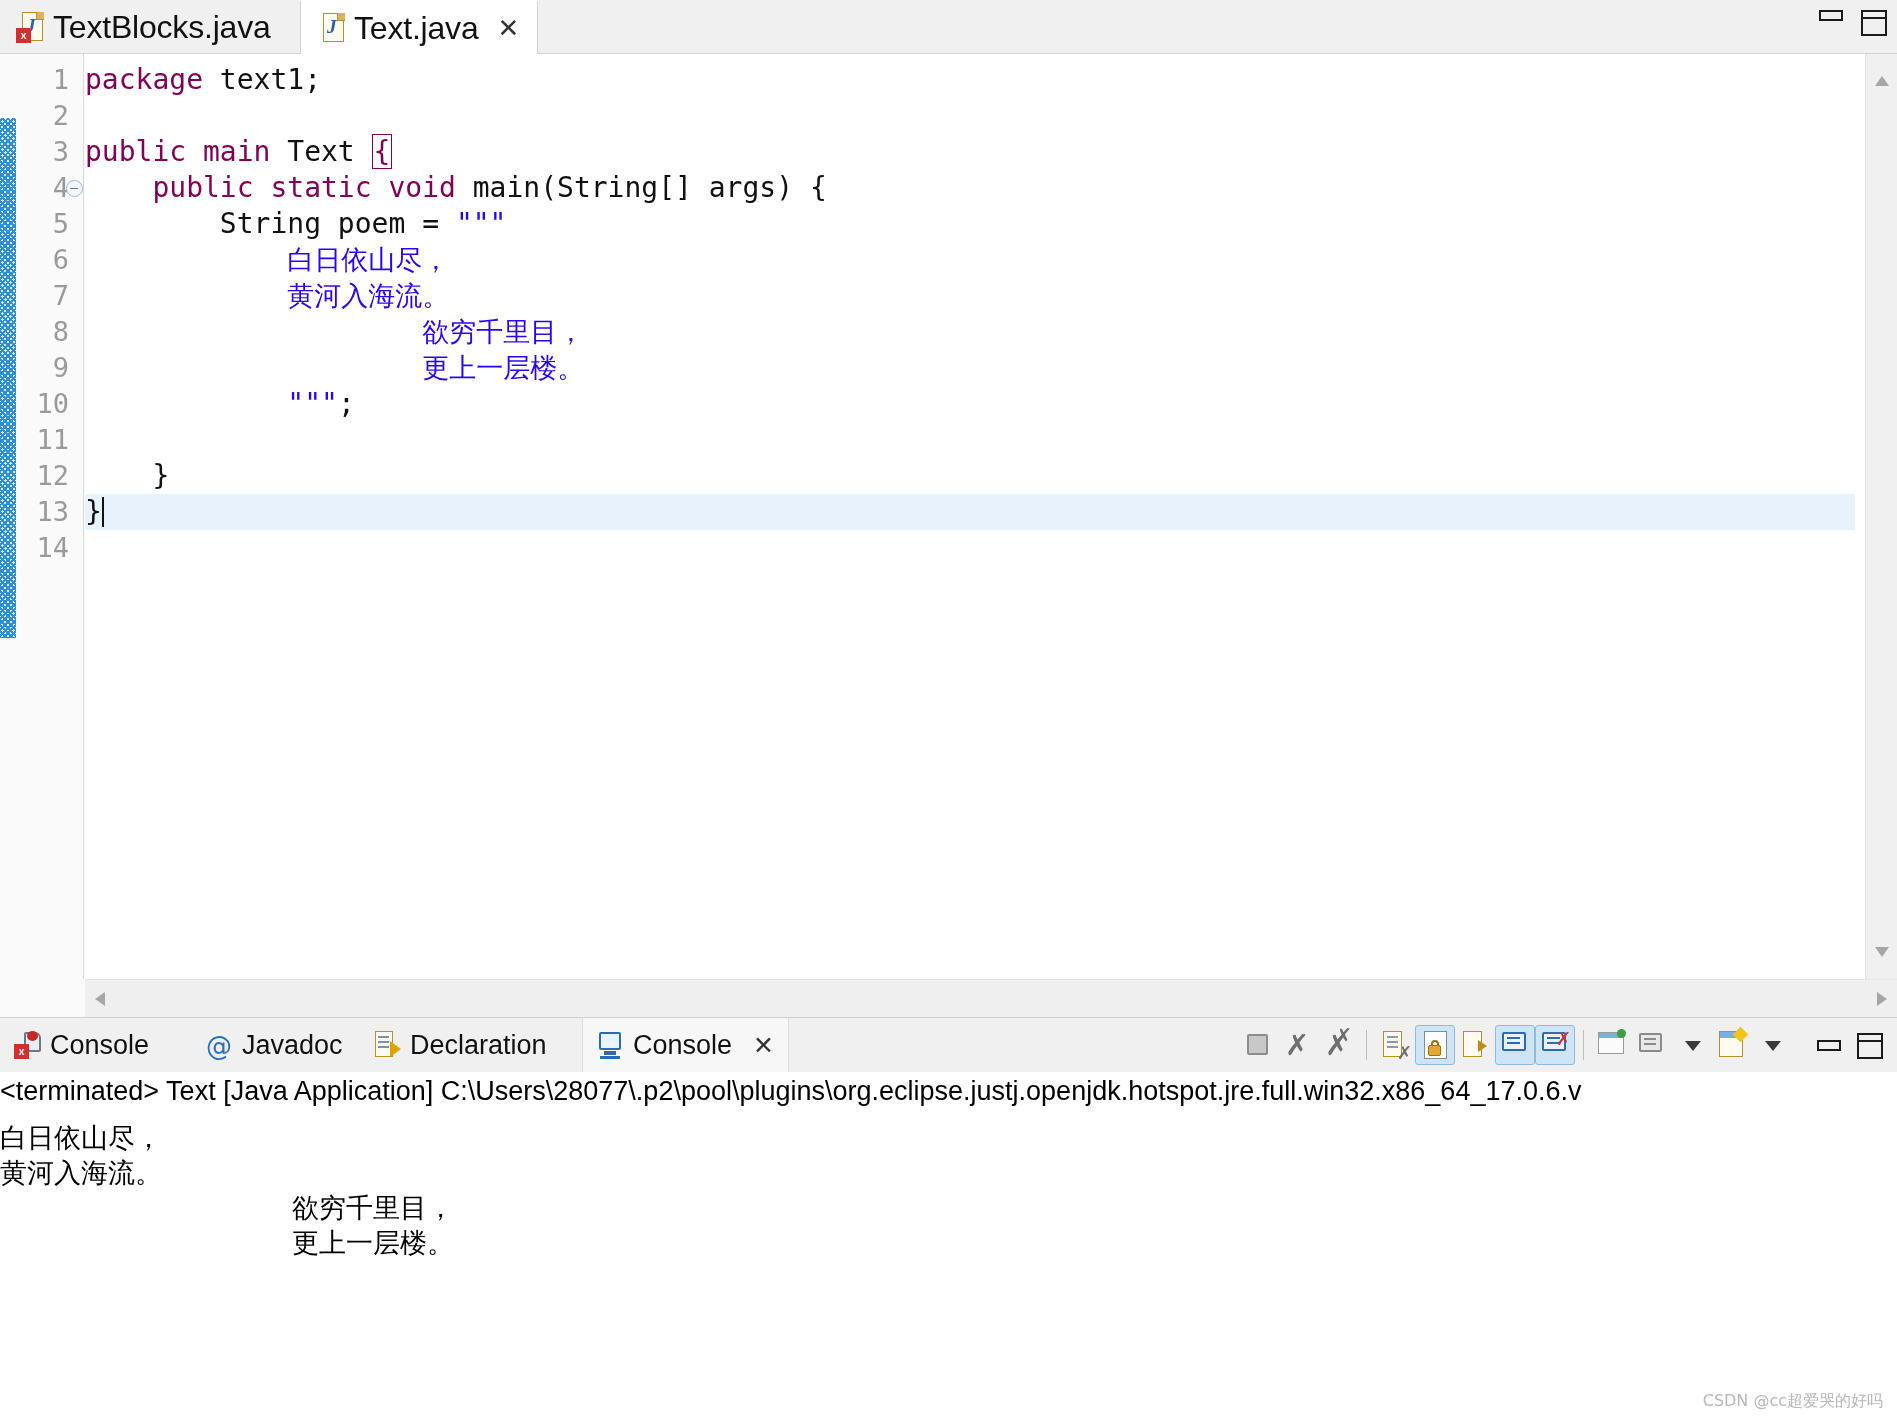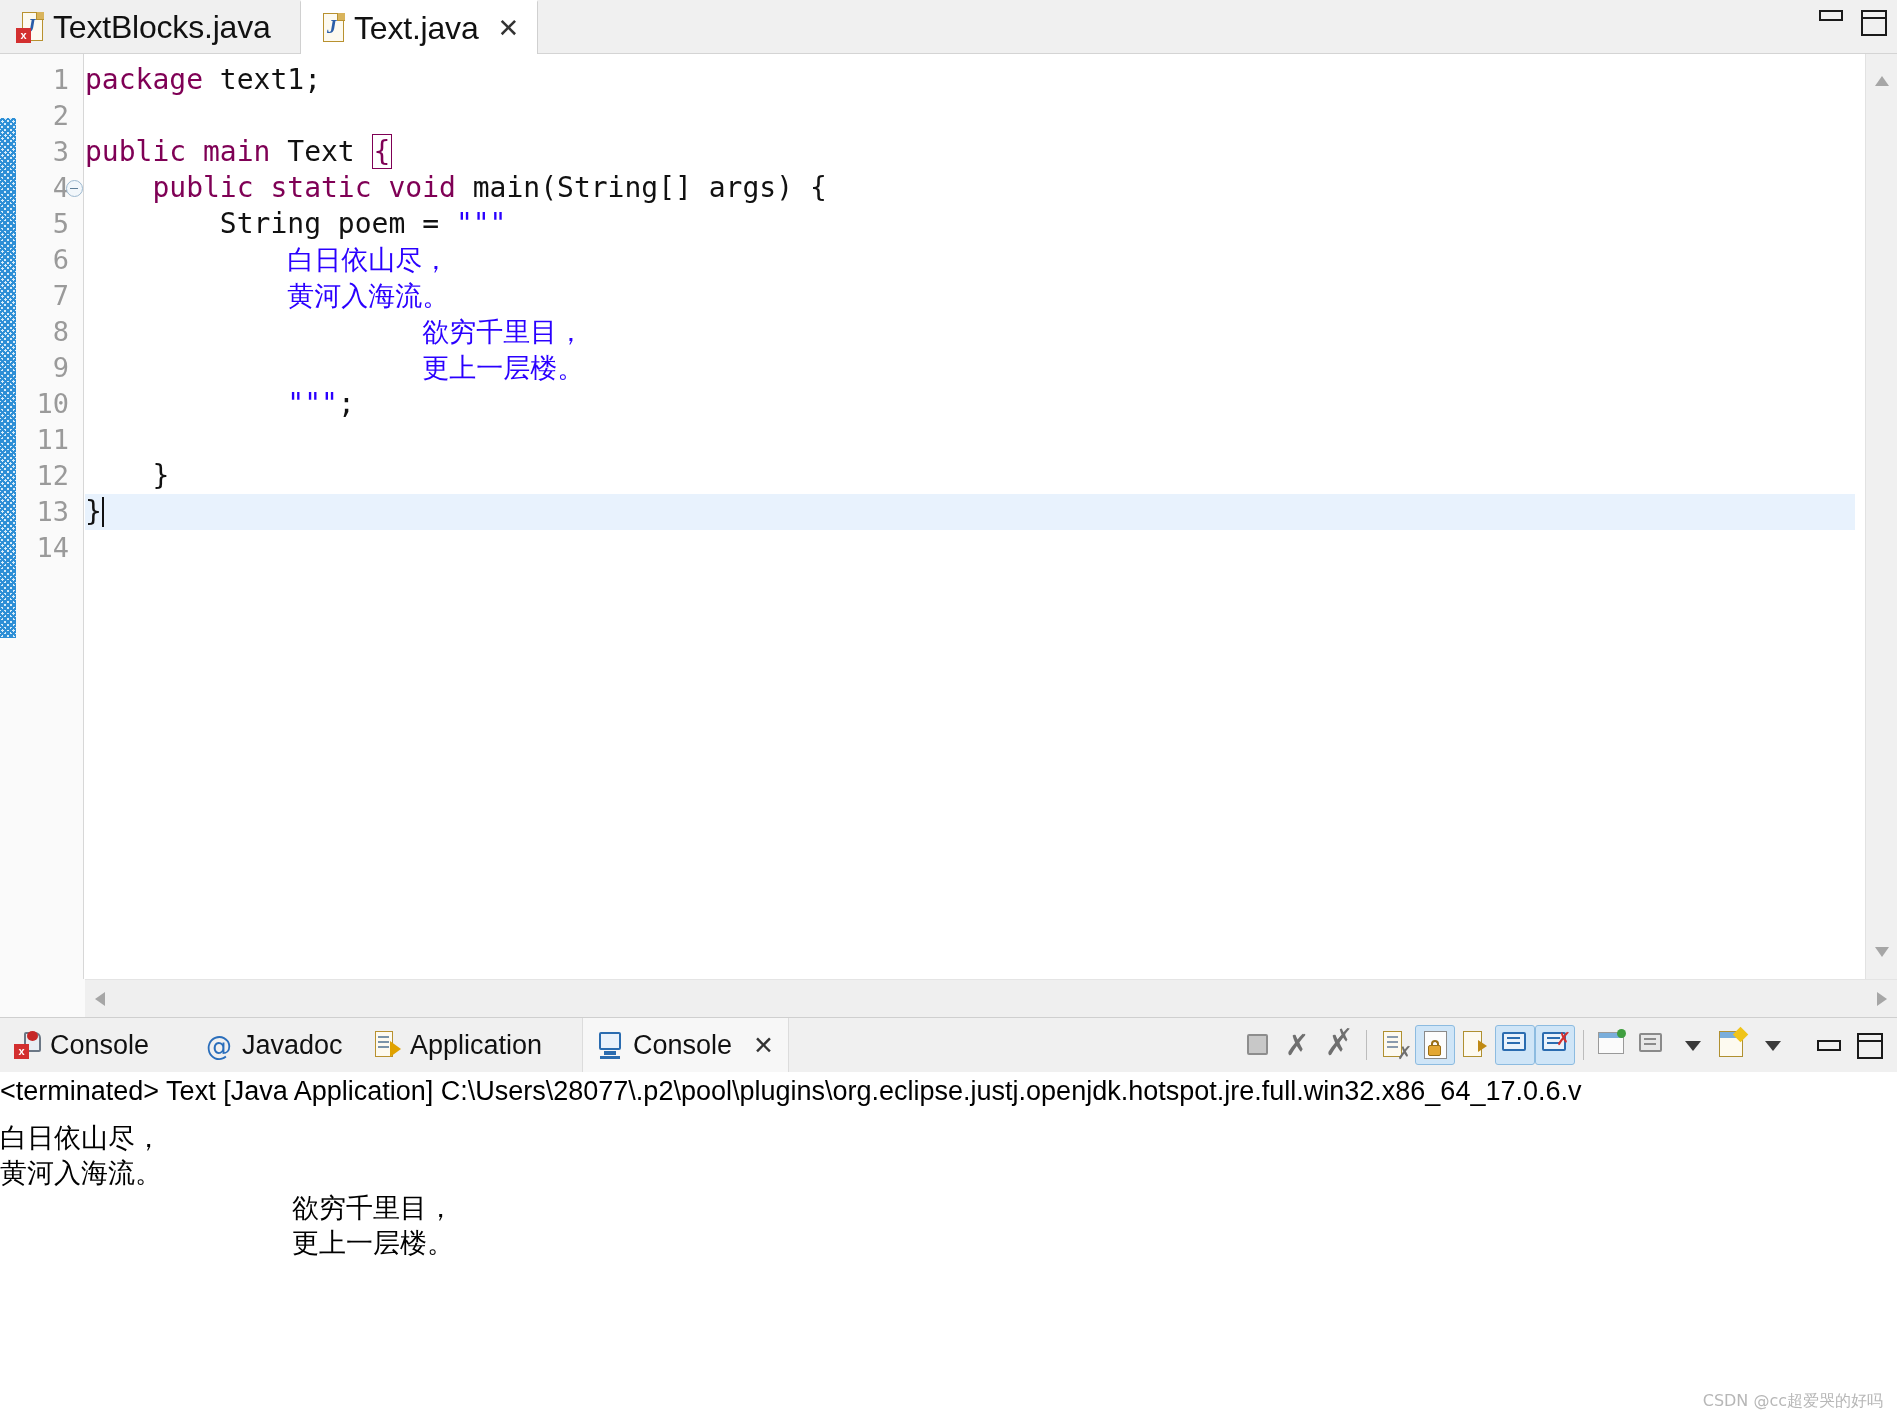"Application" span { text: Application -> Declaration }
